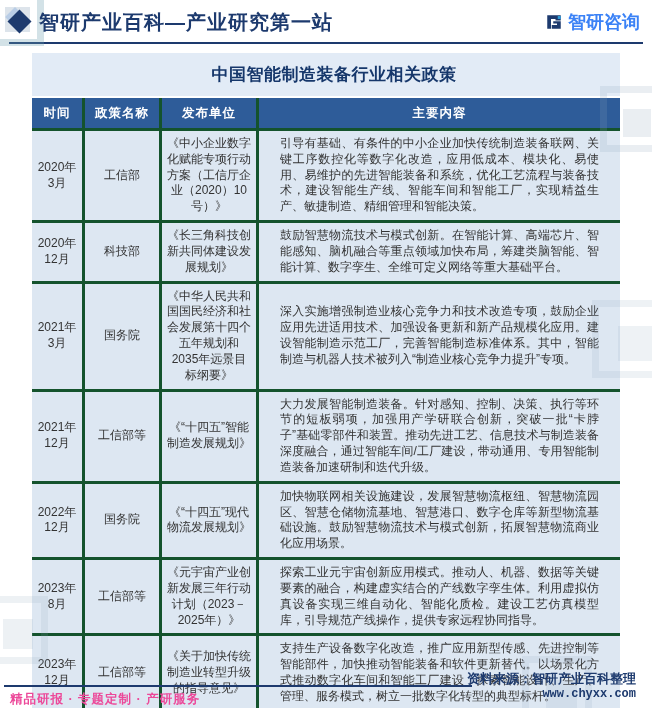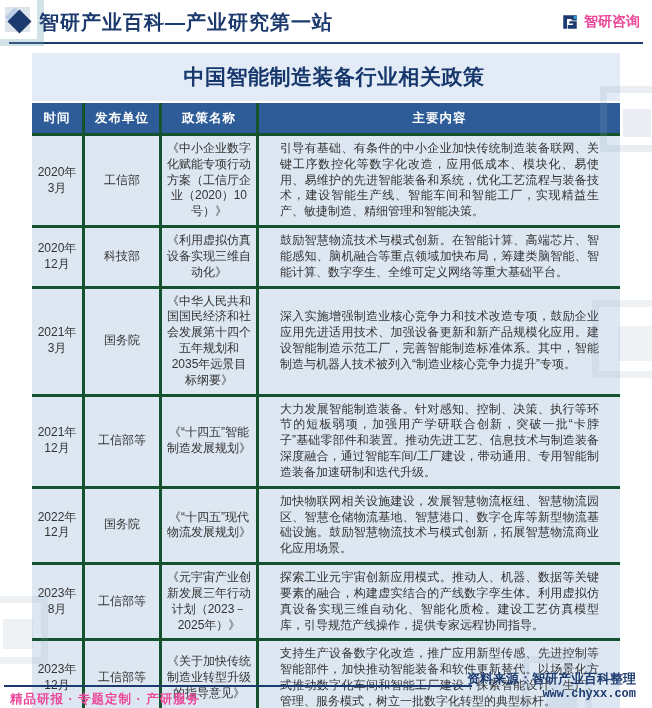"智研咨询" .logo-text { color: #ec4899 -> #3b82f6; font-size: 14px -> 18px }
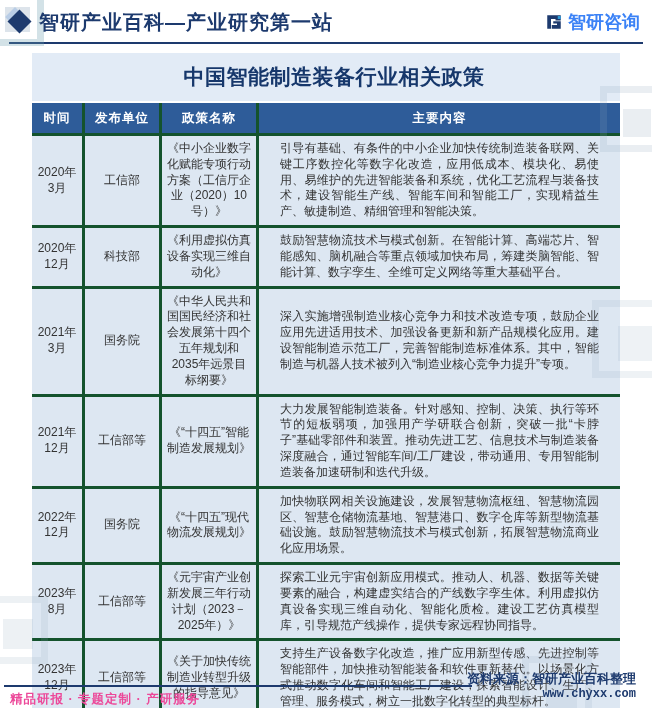"中国智能制造装备行业相关政策" .title-bar { font-size: 21px -> 17px }
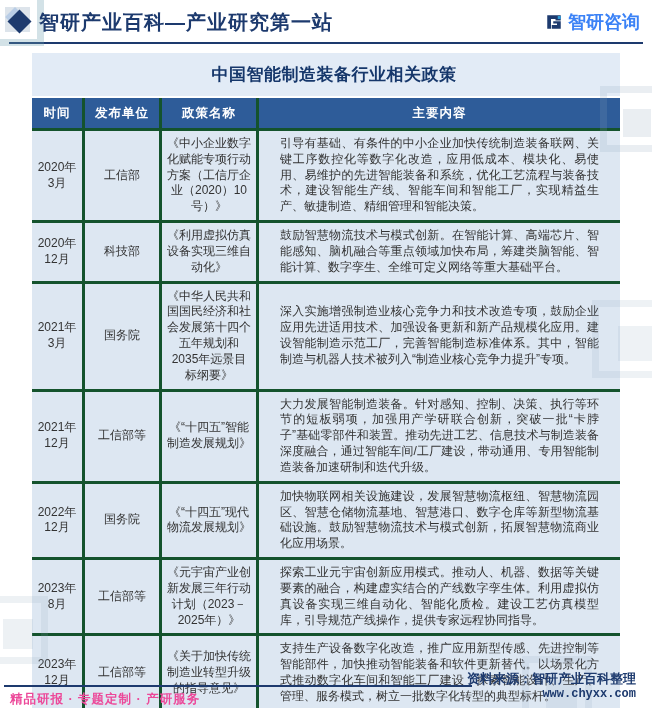"发布单位" div.th { order: before "政策名称" -> after "政策名称" }
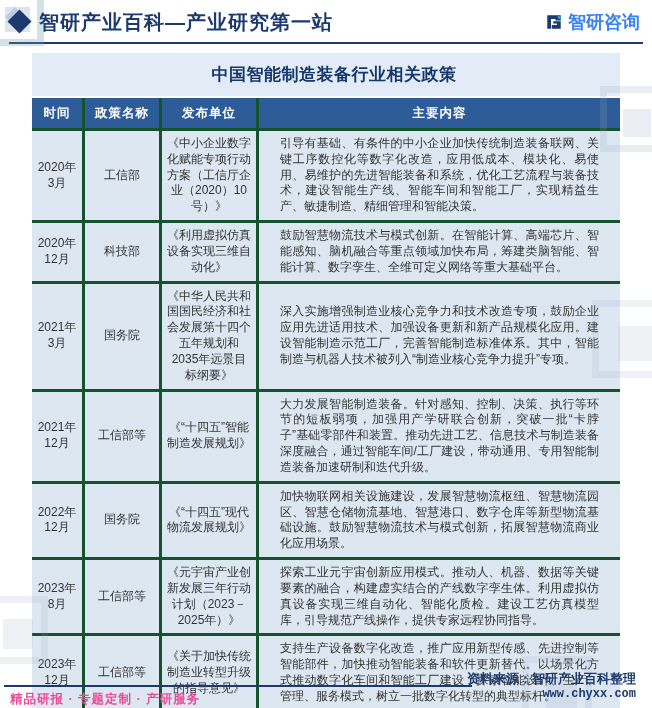"《利用虚拟仿真设备实现三维自动化》" div.td { text: 利用虚拟仿真设备实现三维自动化 -> 长三角科技创新共同体建设发展规划 }
